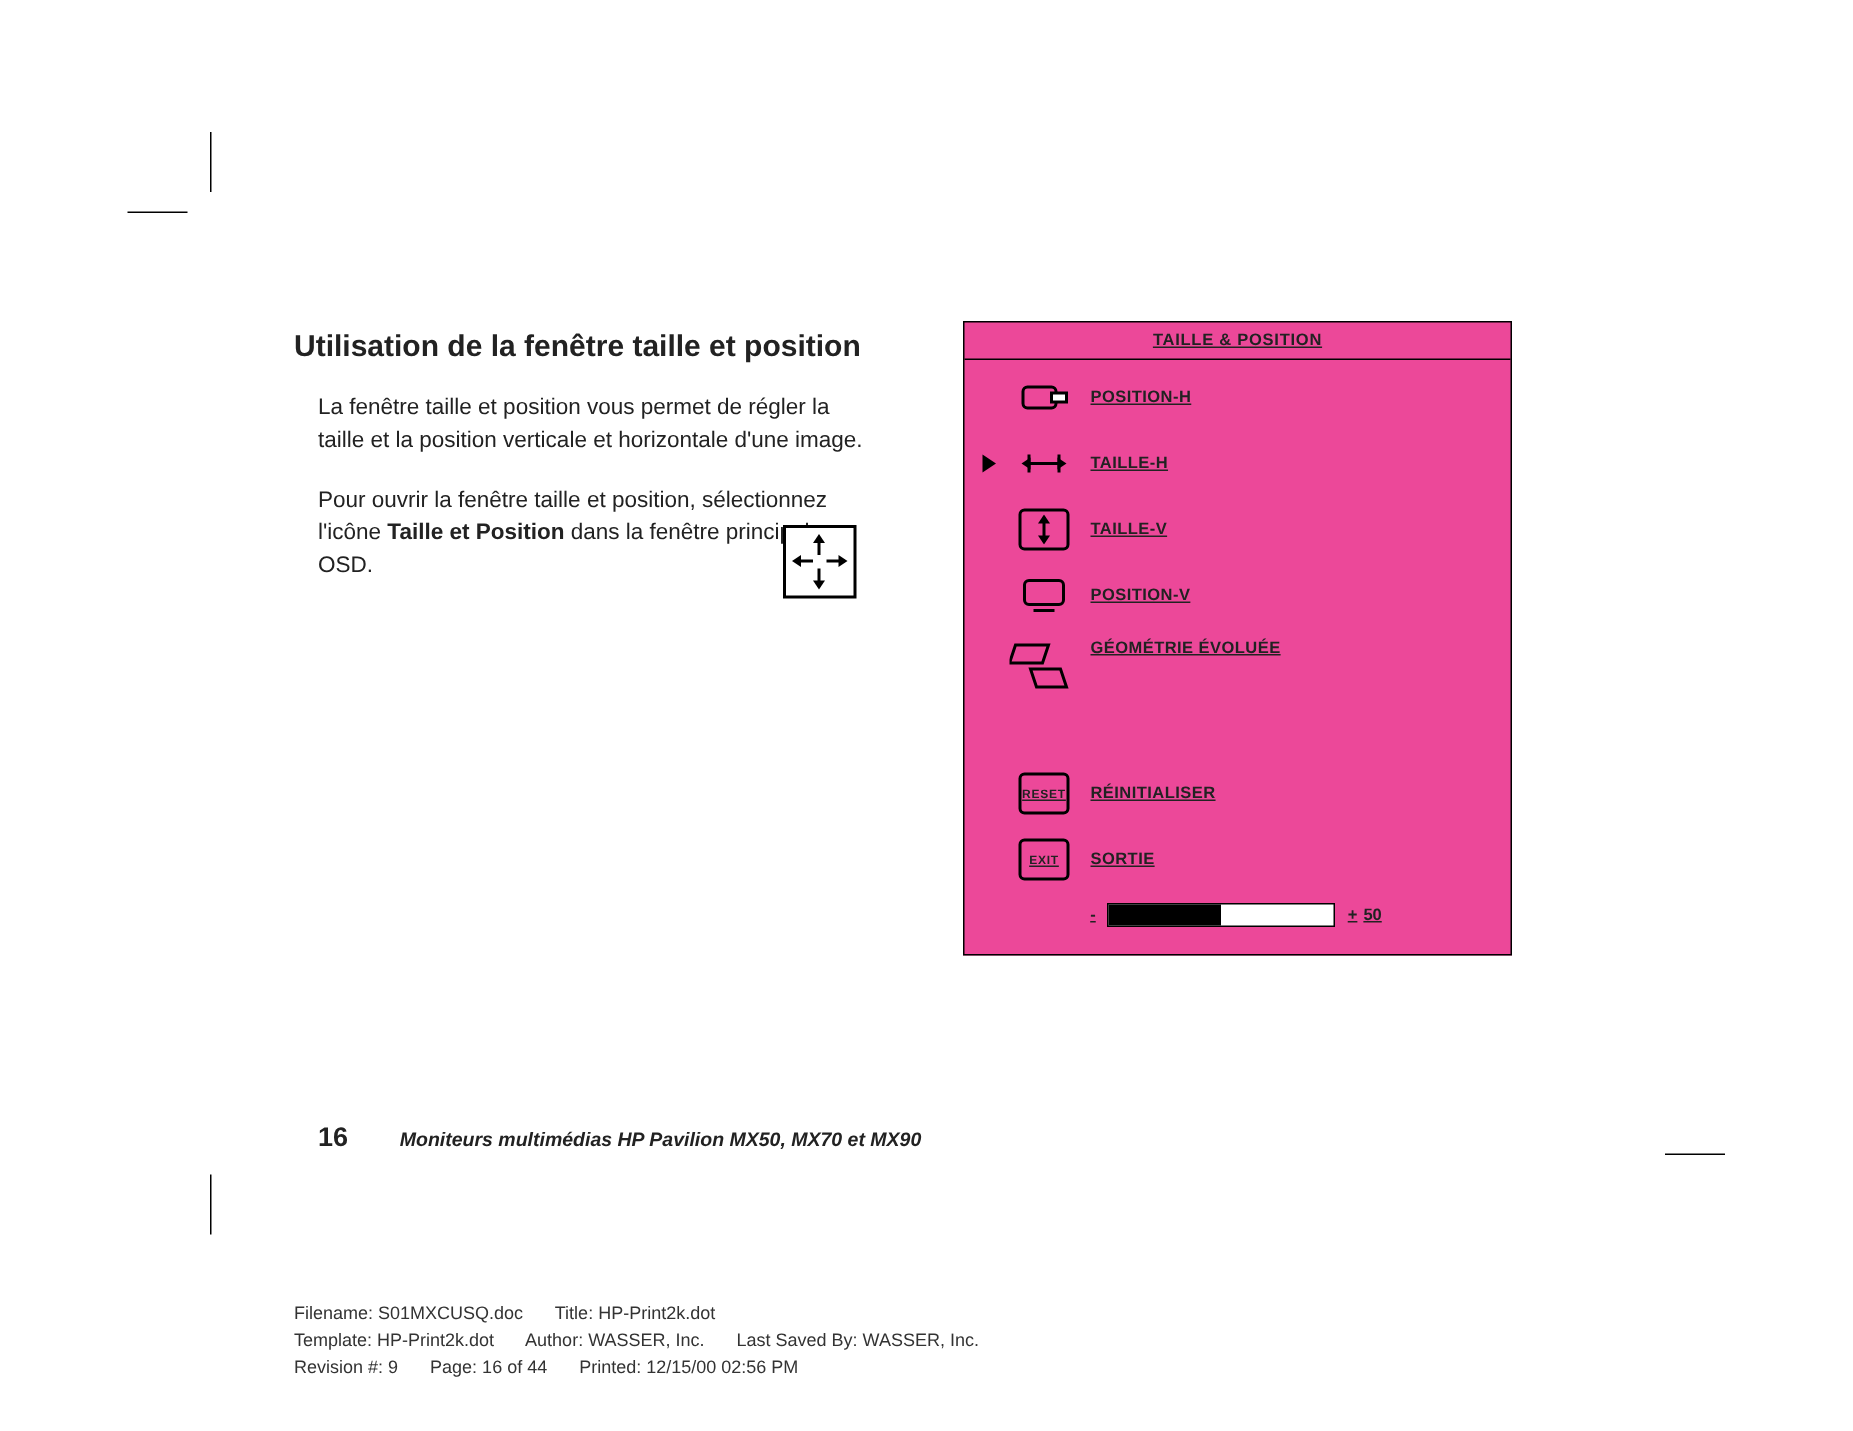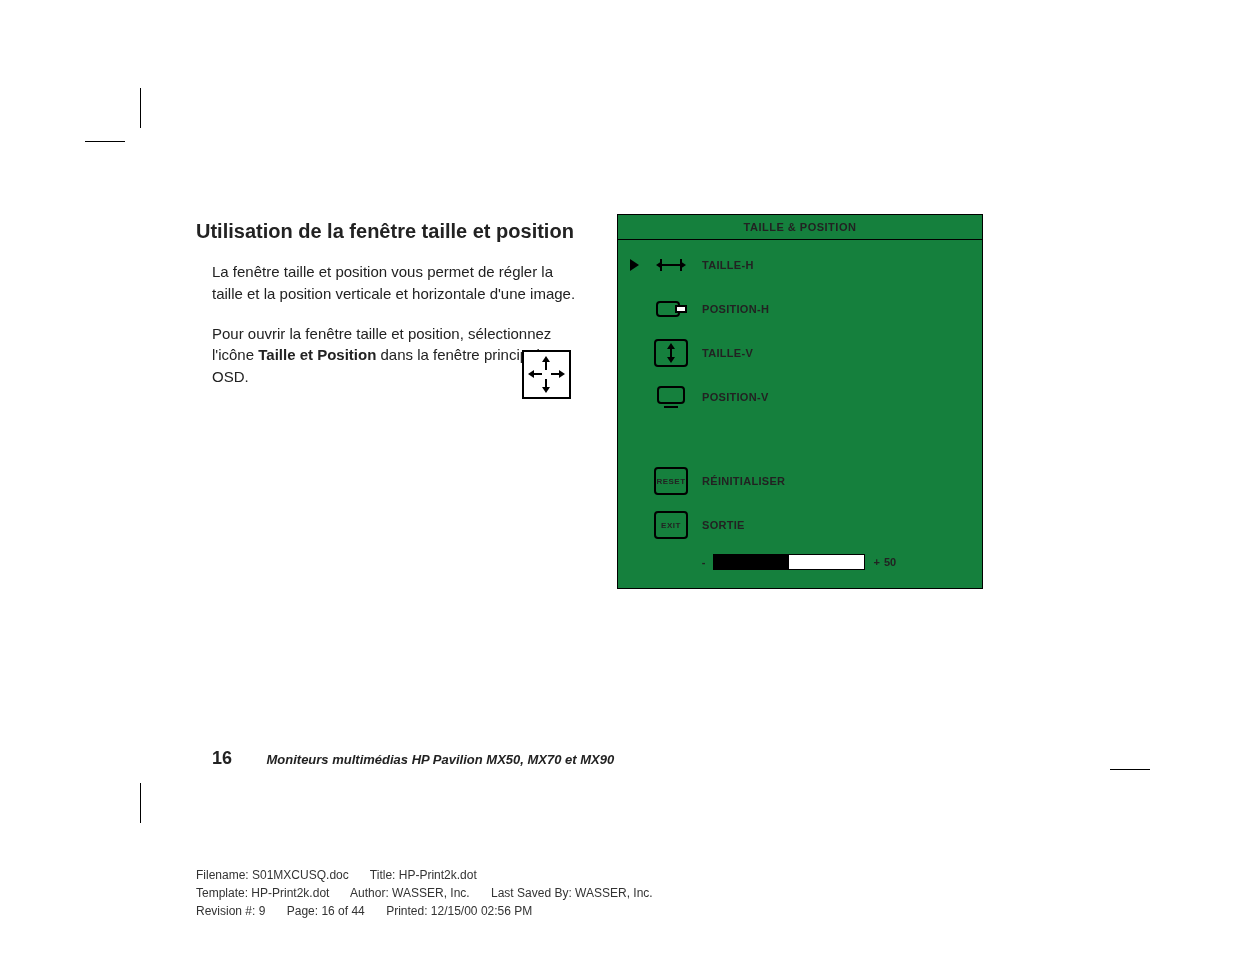"TAILLE & POSITION" .osd-panel { background: #15803d -> #ec4899; left: 617px -> 642px; text-decoration: none -> underline }
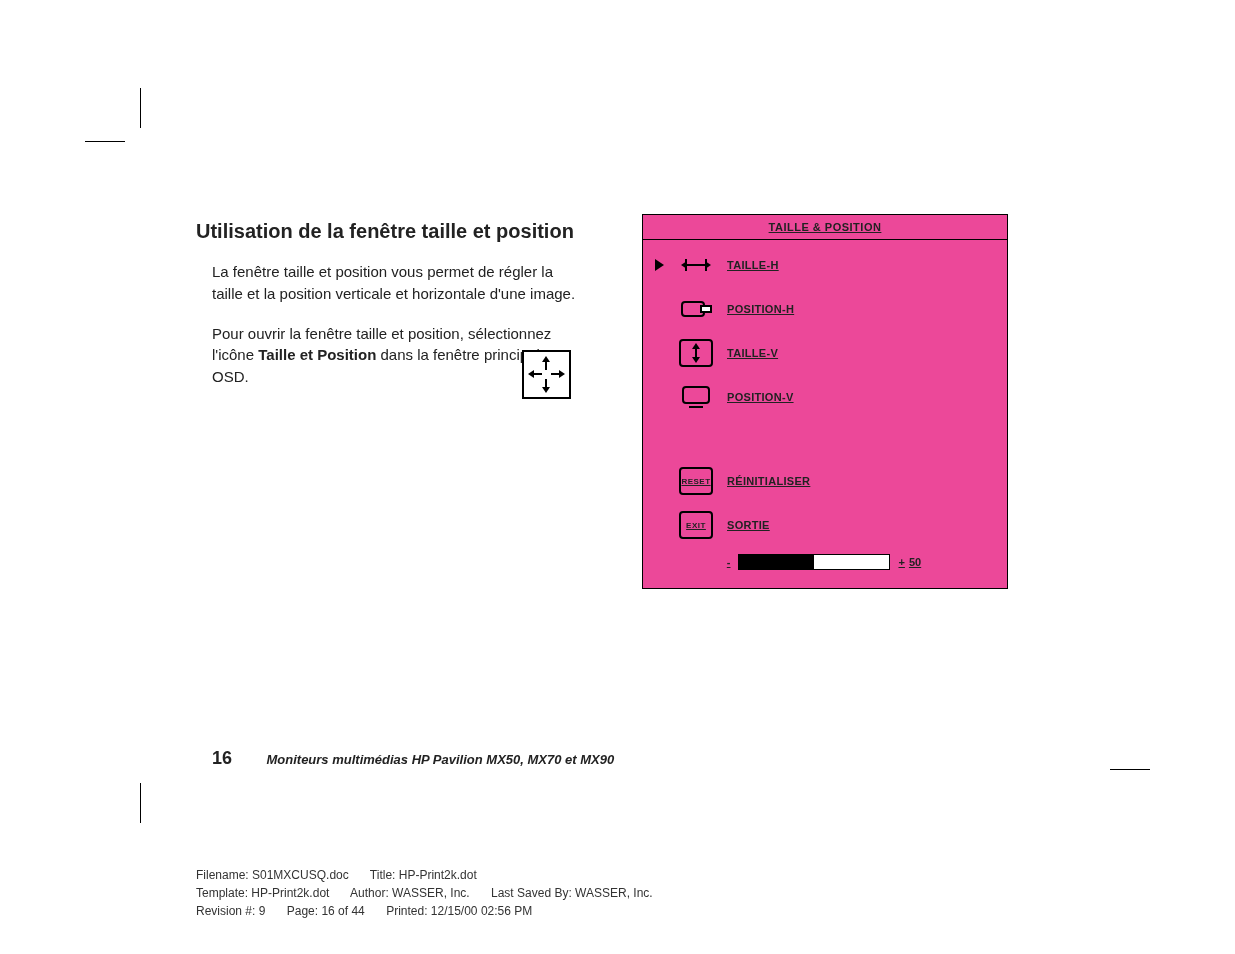"TAILLE-H" div.osd-row { order: before "POSITION-H" -> after "POSITION-H" }
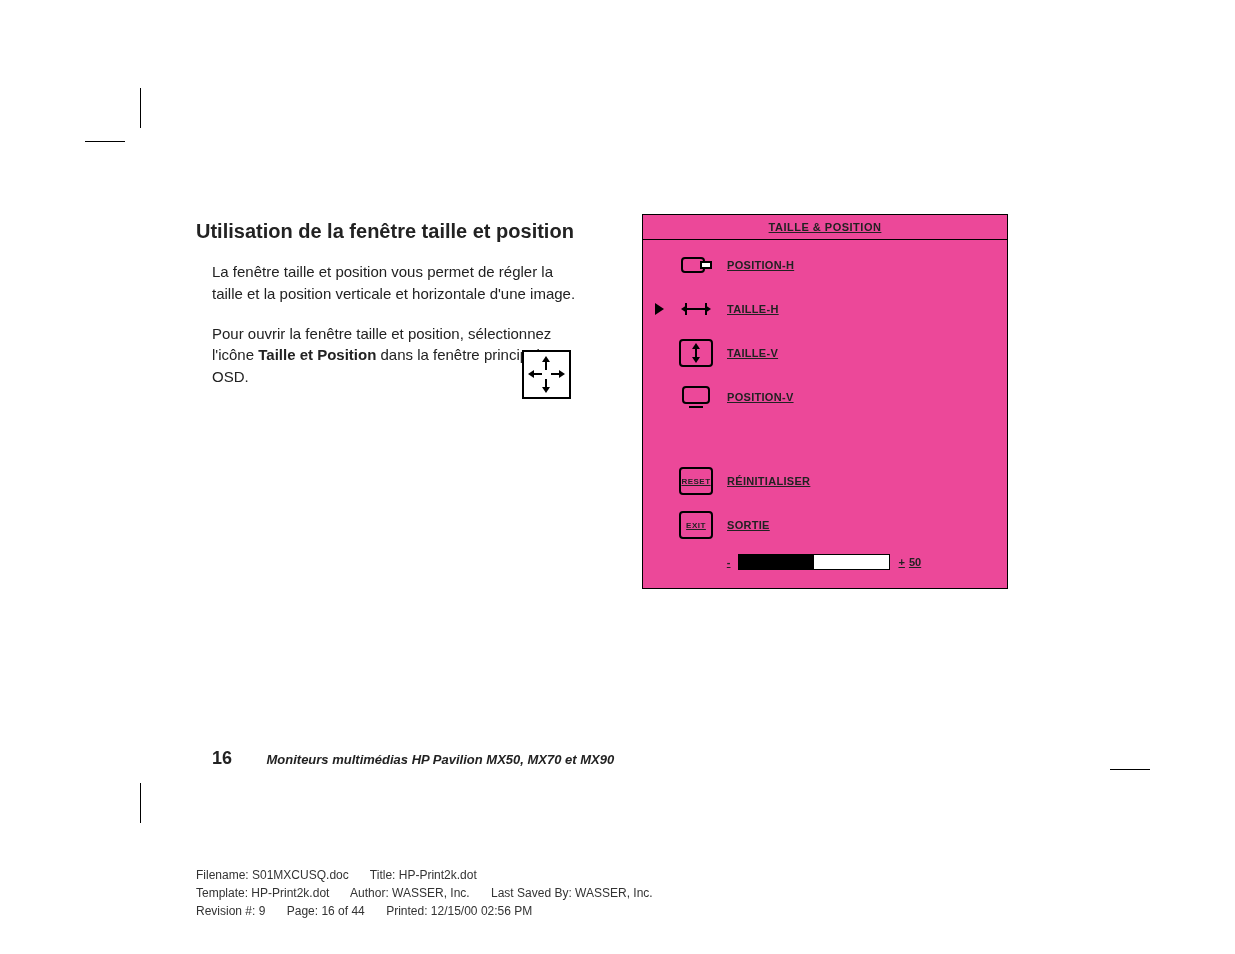"GÉOMÉTRIE ÉVOLUÉE" div.osd-row { html: none -> <div> <div></div> <div> <svg> <path></path> <path></path> </svg> </div> <div>GÉOMÉTRIE ÉVOLUÉE</div> </div> }
